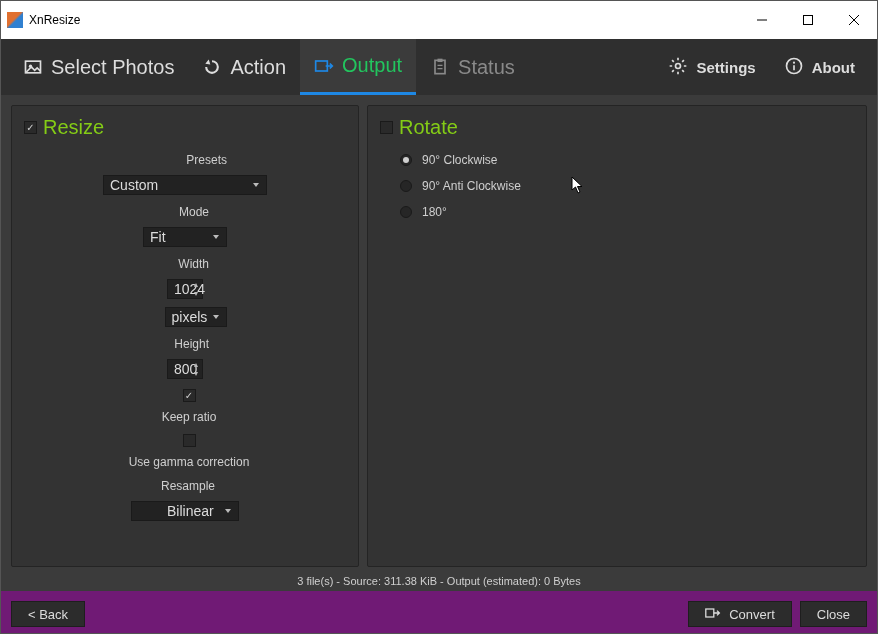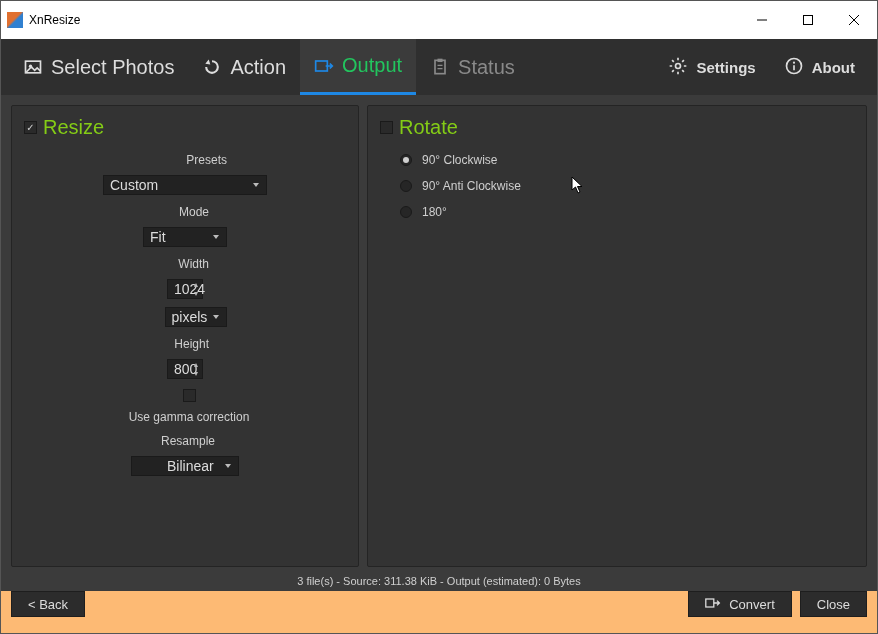"Keep ratio" div.row { html: none -> <div> <span></span> <span>Keep ratio</span> </div> }
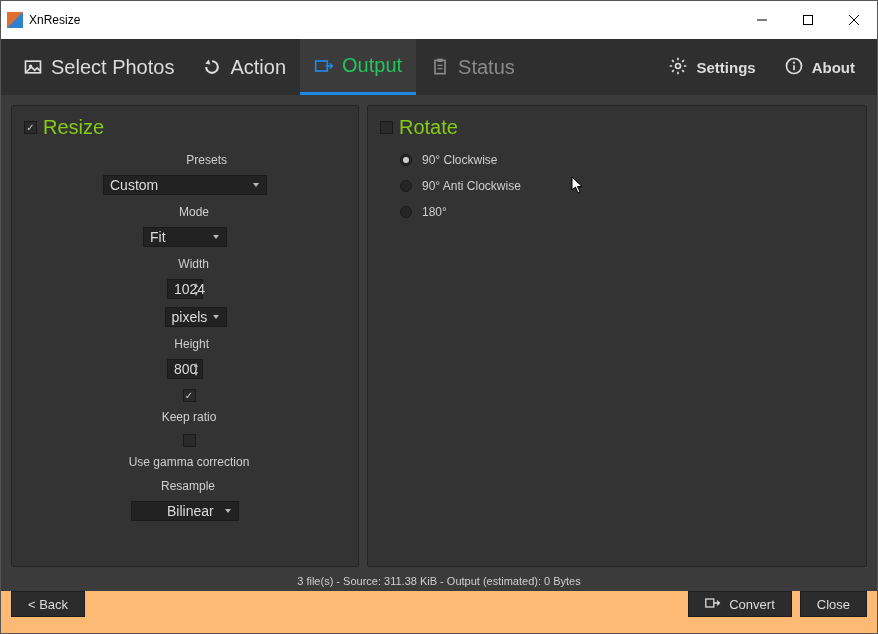"< Back" .bottombar { align-items: flex-start -> flex-end; background: #fdba74 -> #701a75 }
